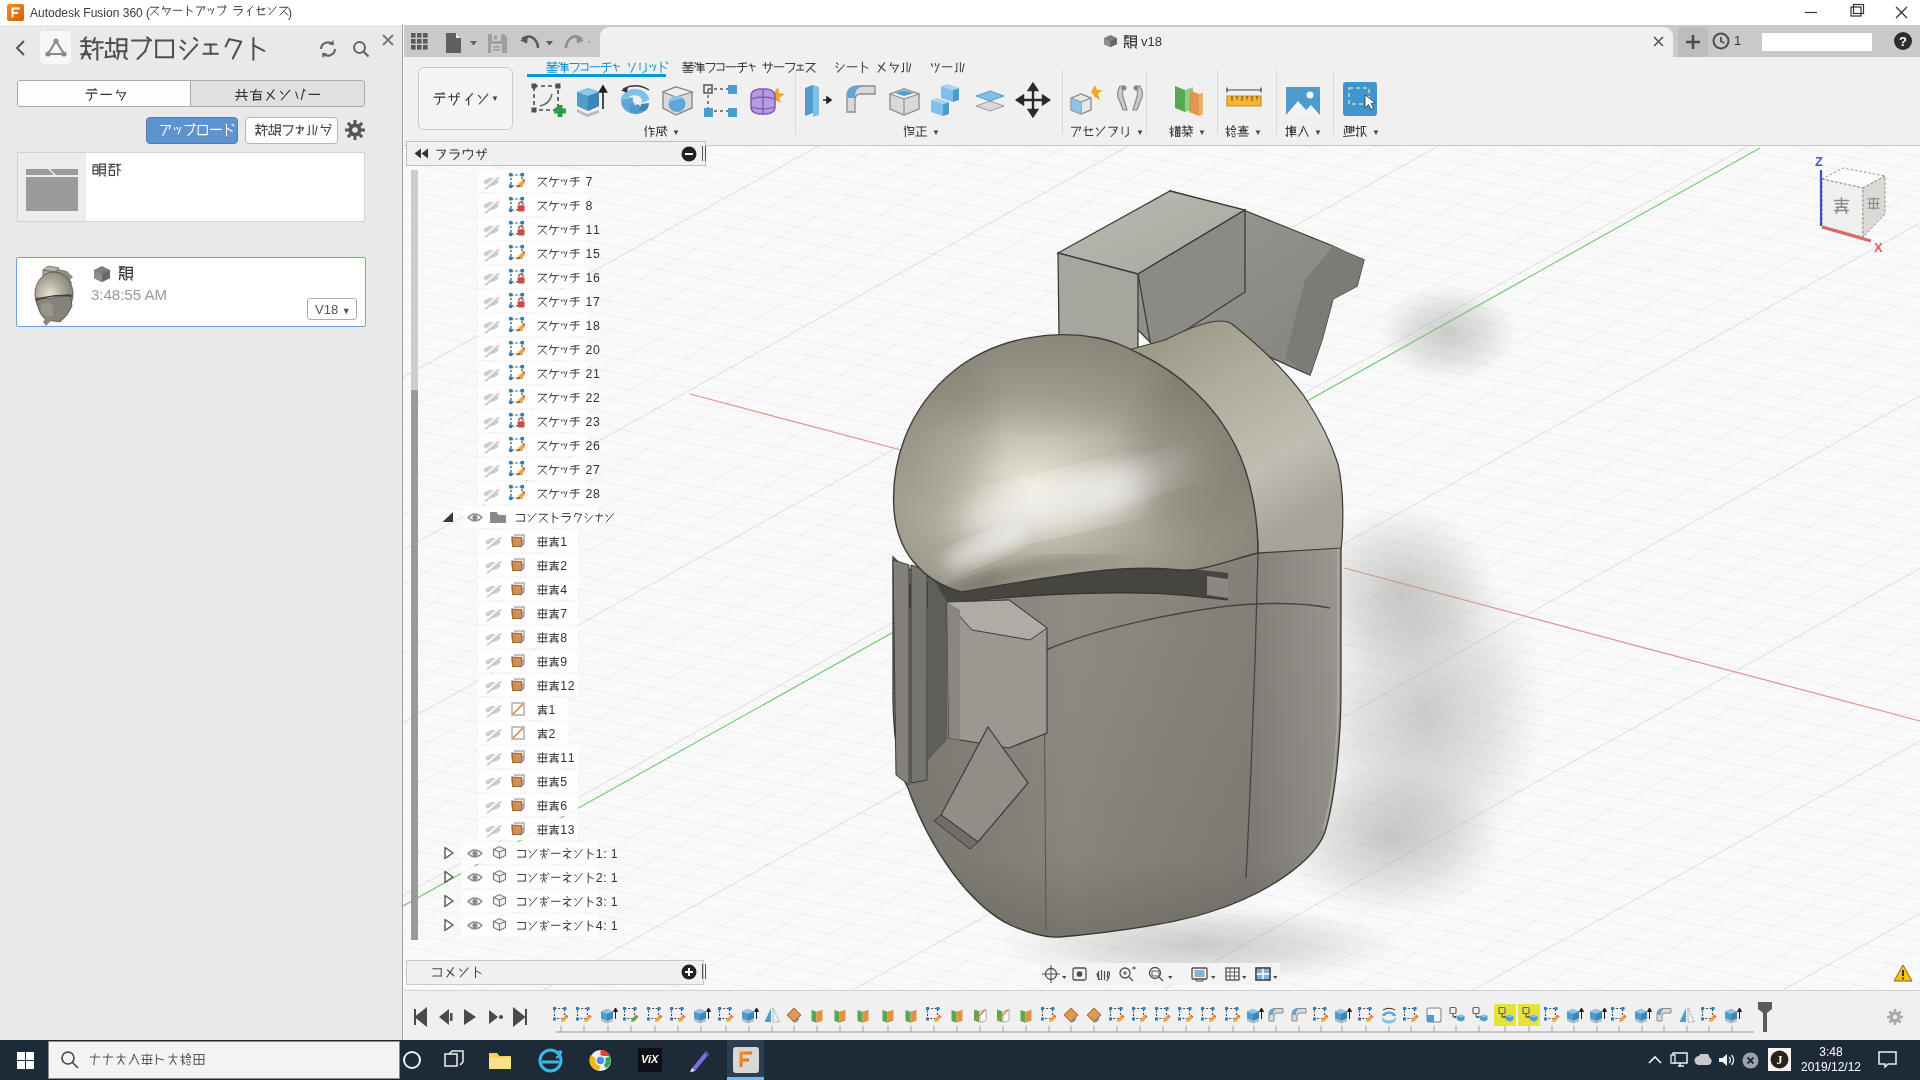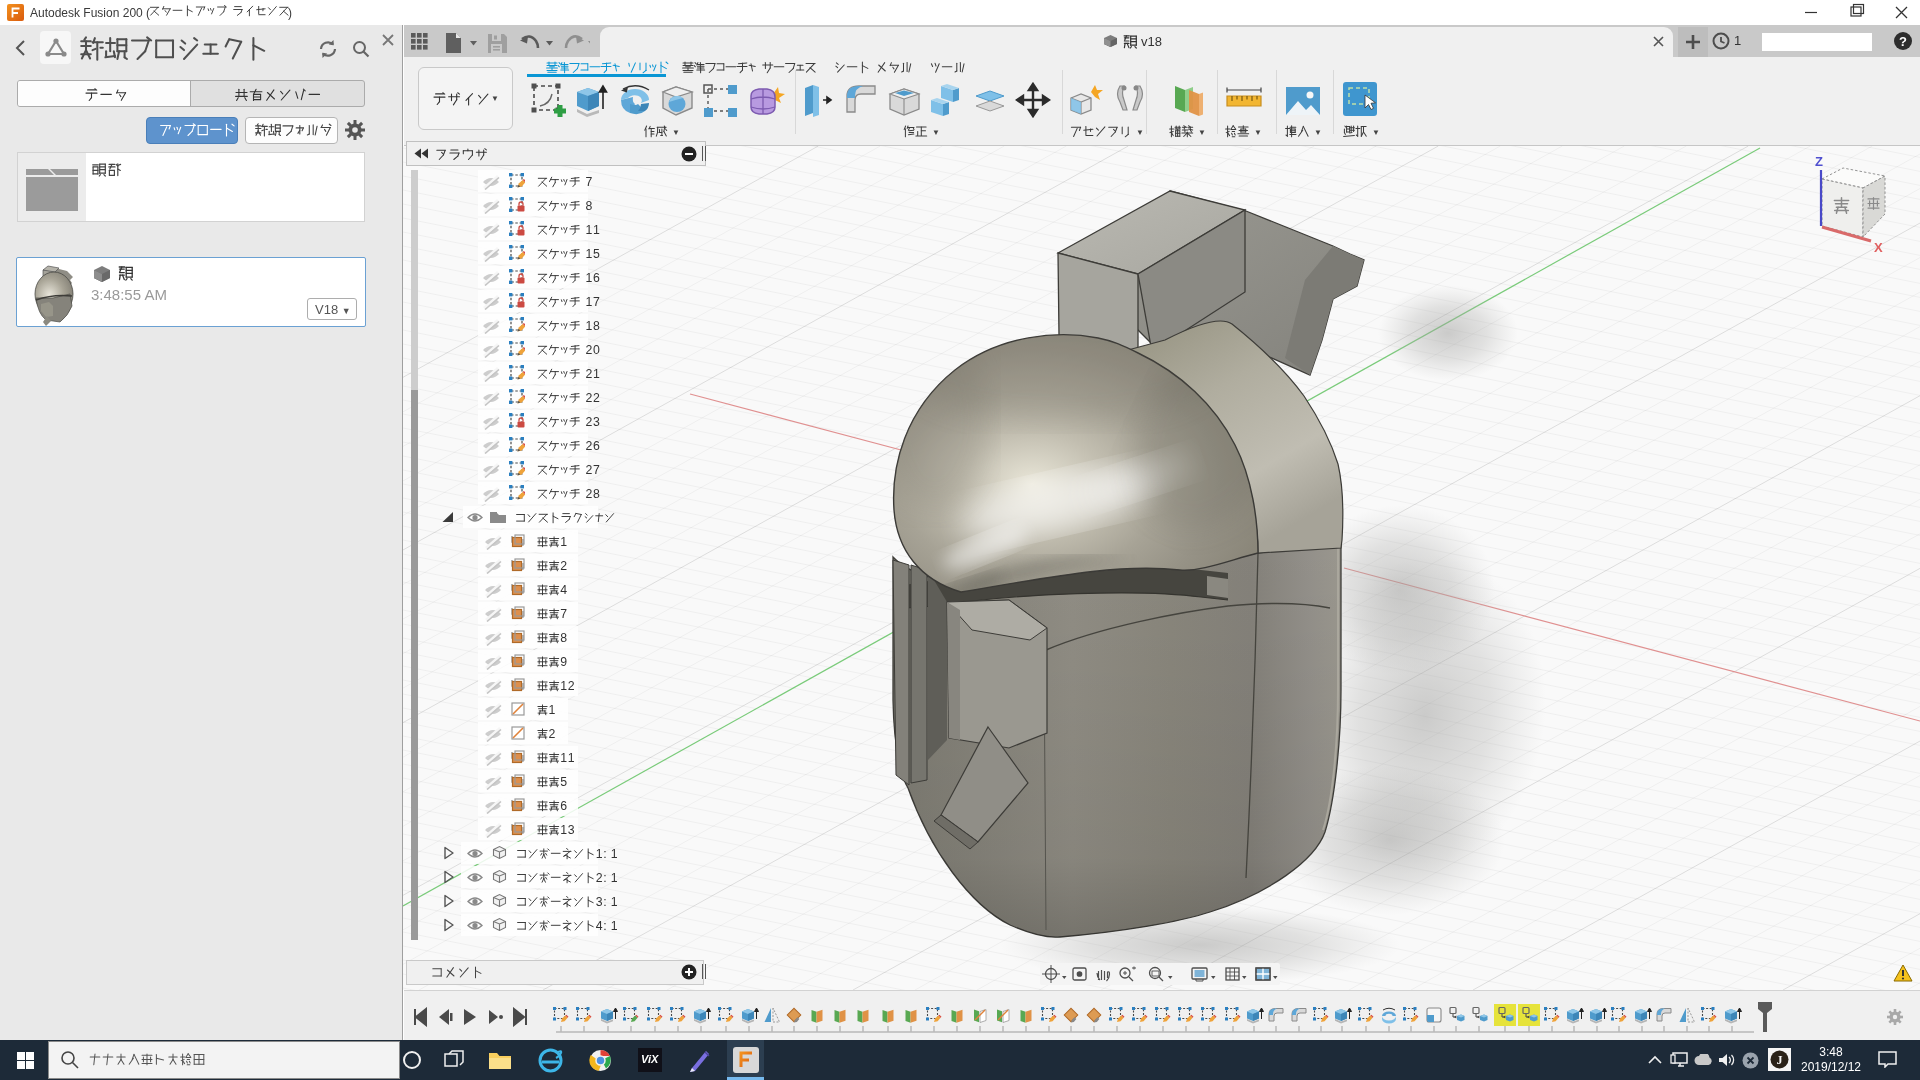"Autodesk Fusion 200 (" div.ab { text: 200 -> 360 }
